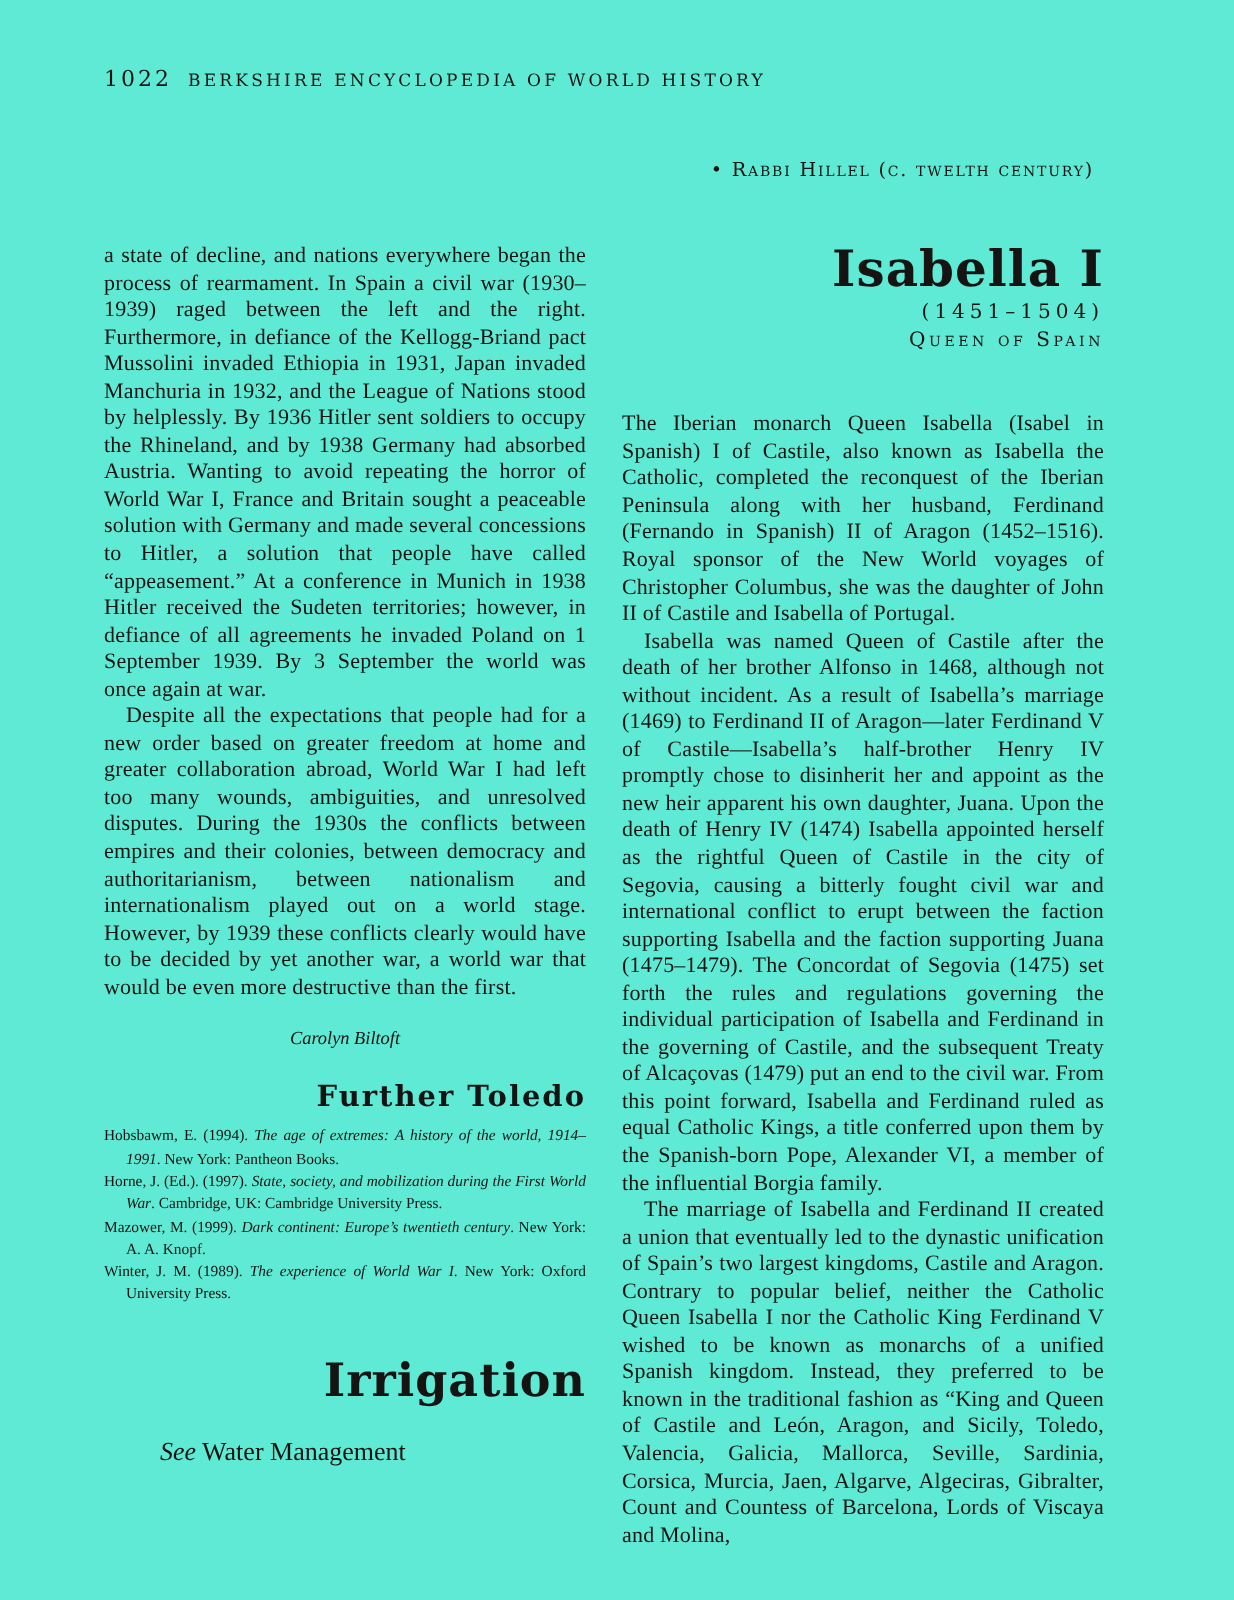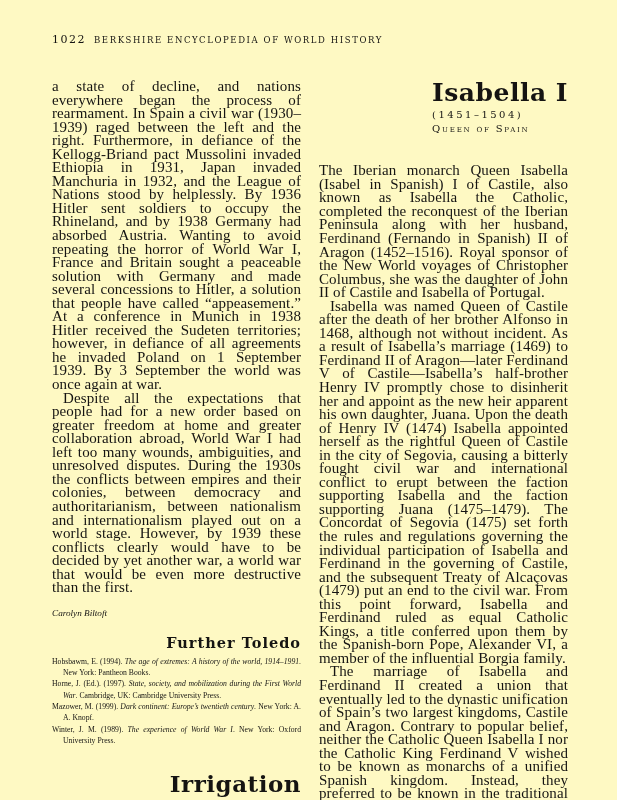"1022" .page { background: #fef9c3 -> #5eead4; padding: 33px 49px 0 52px -> 33px 65px 0 52px }
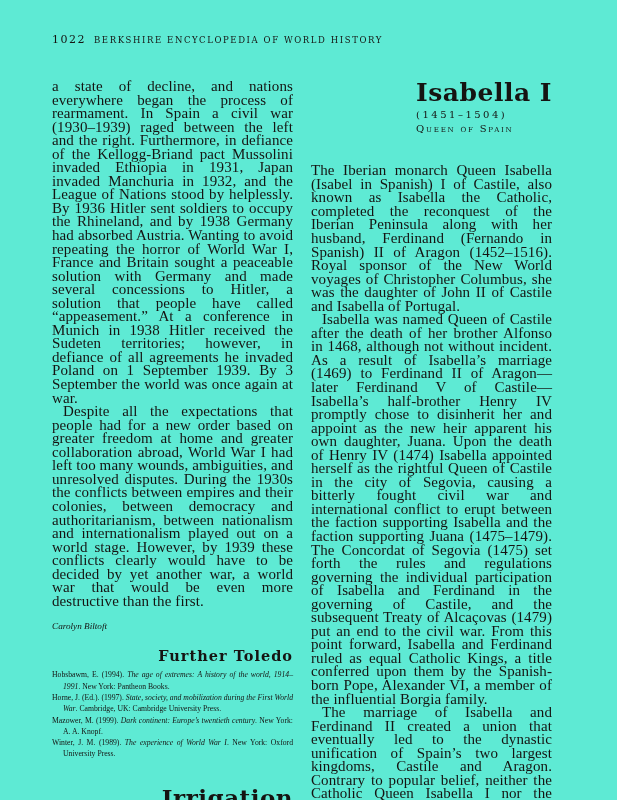"• Rabbi Hillel (c. twelth" div.attribution { html: none -> <div>• Rabbi Hillel (c. twelth century)</div> }
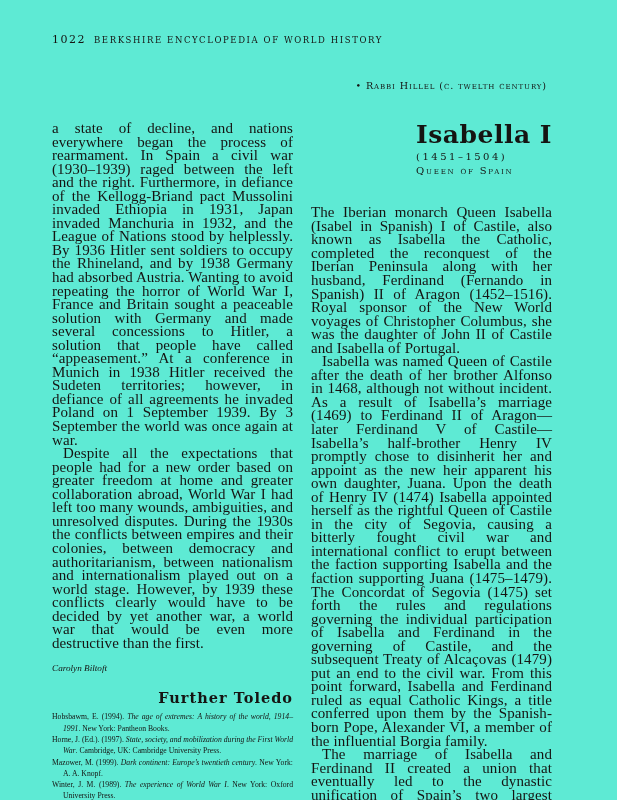"a state of decline, and" p.body { font-size: 15px -> 11px }
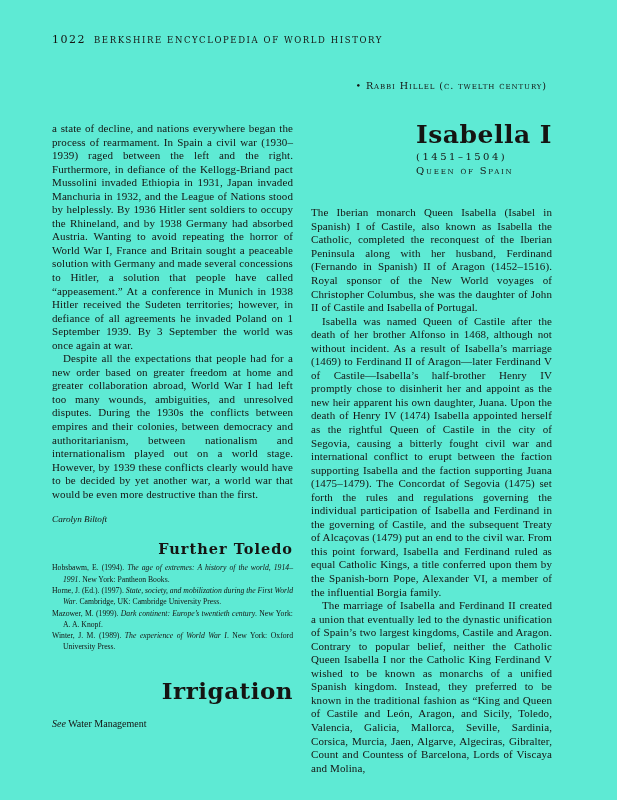"Isabella I" .article-head { text-align: left -> right }
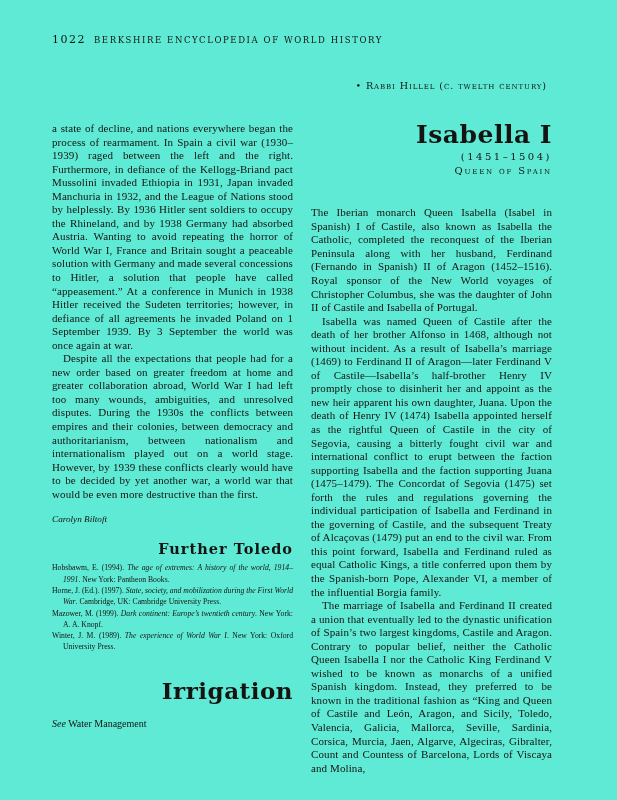"Carolyn Biltoft" .byline { text-align: left -> center }
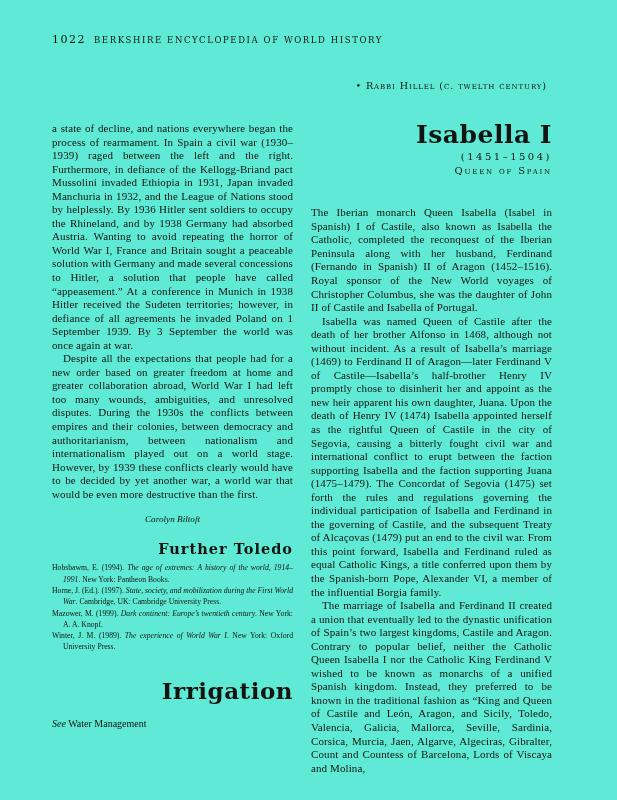"See Water Management" .see-ref { font-size: 10px -> 13px; margin-left: none -> 28px }
